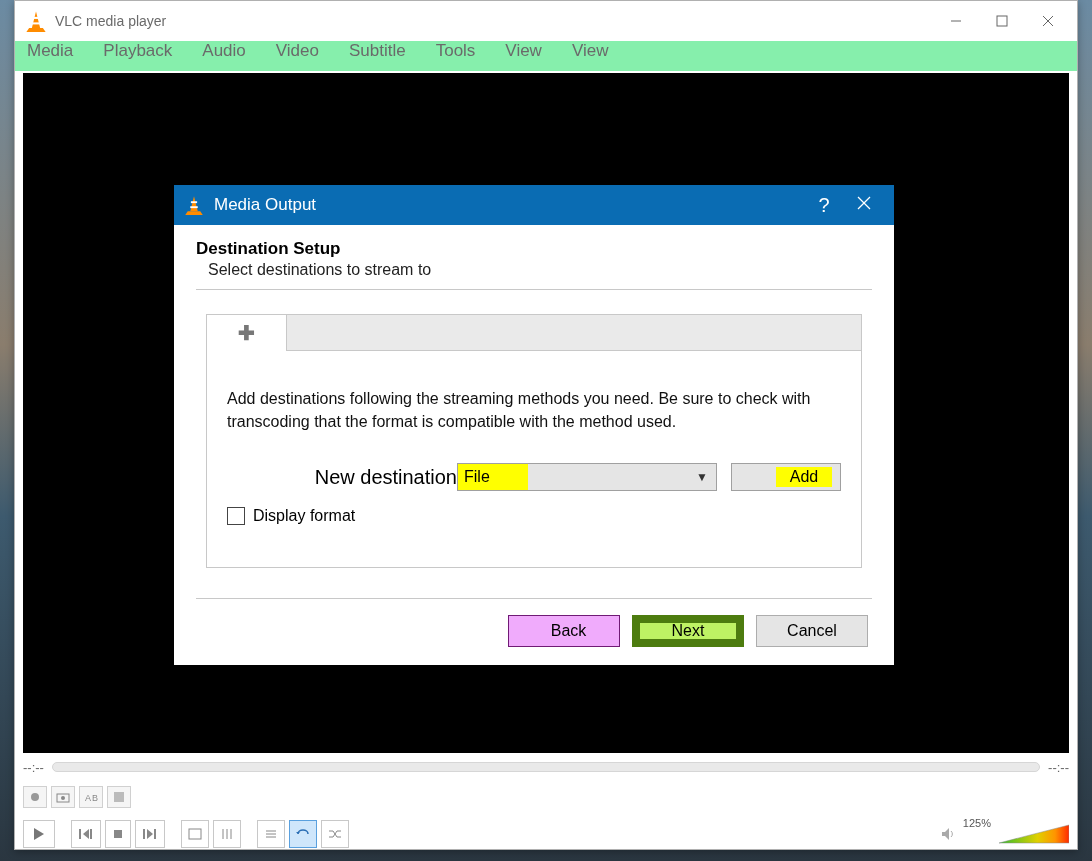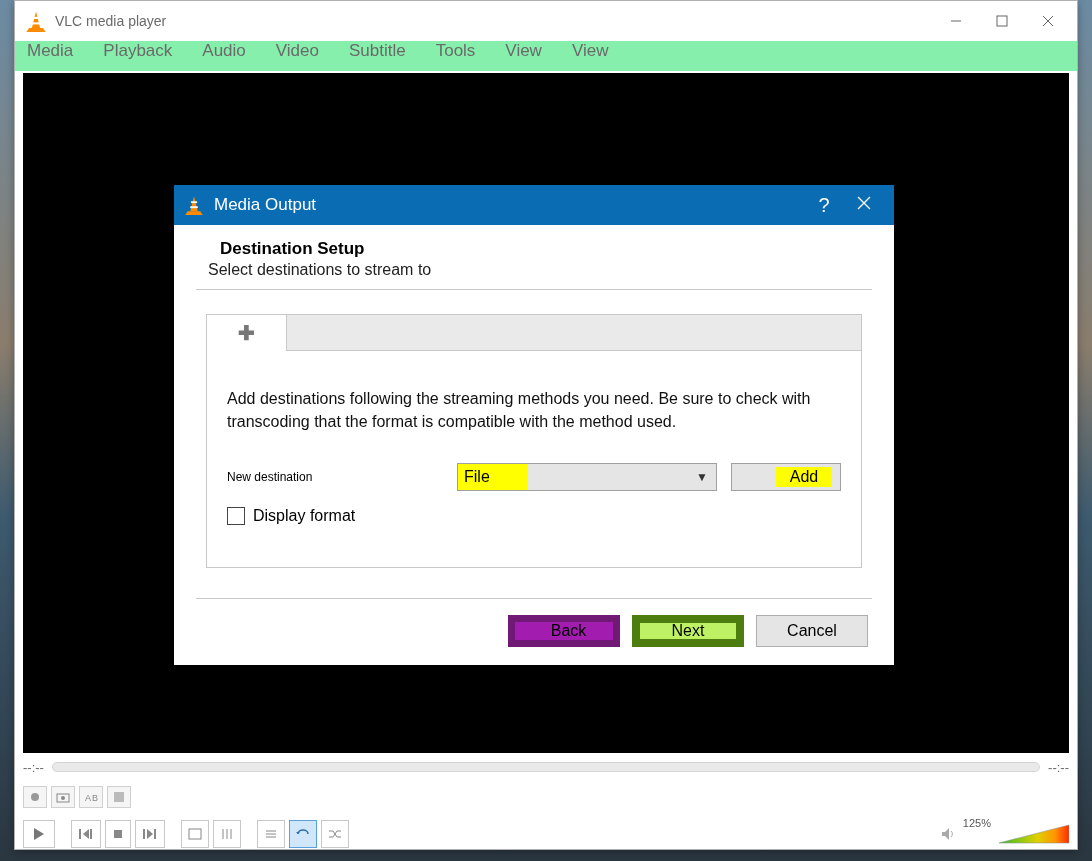"Destination Setup" .dlg-heading { margin-left: 24px -> none }
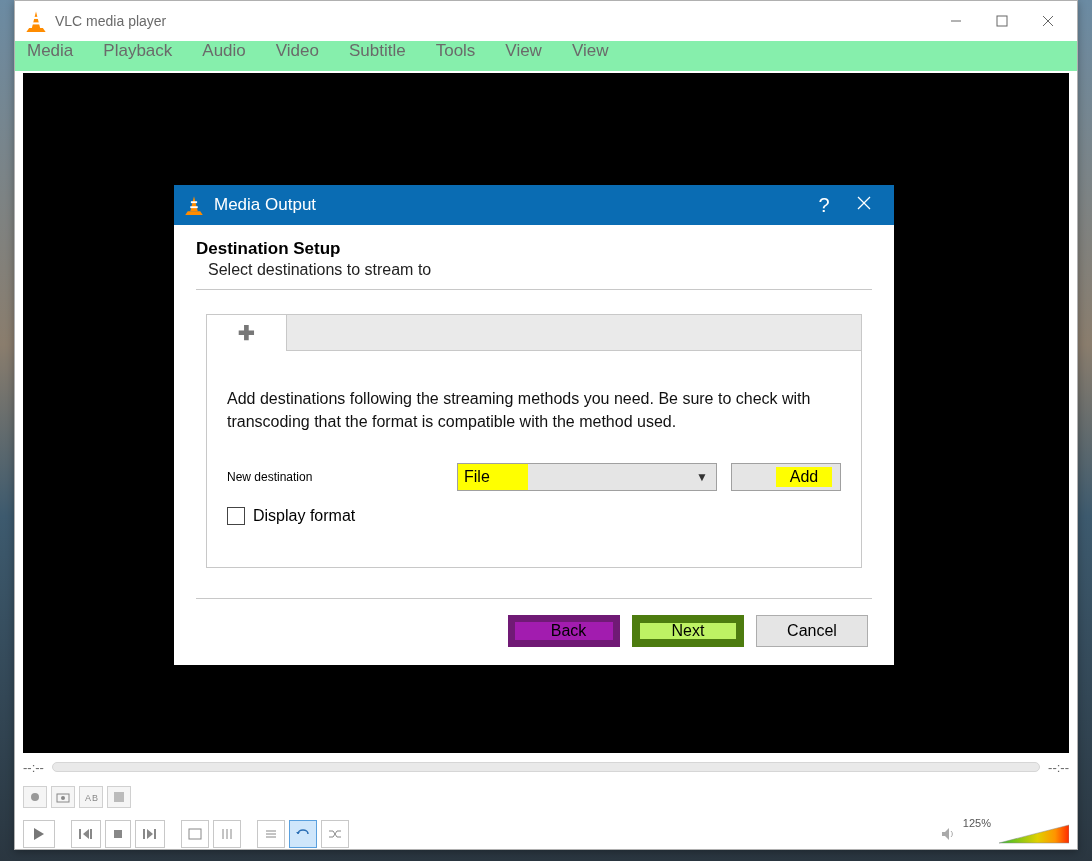"New destination" .row .lbl { font-size: 12px -> 20px; text-align: none -> right }
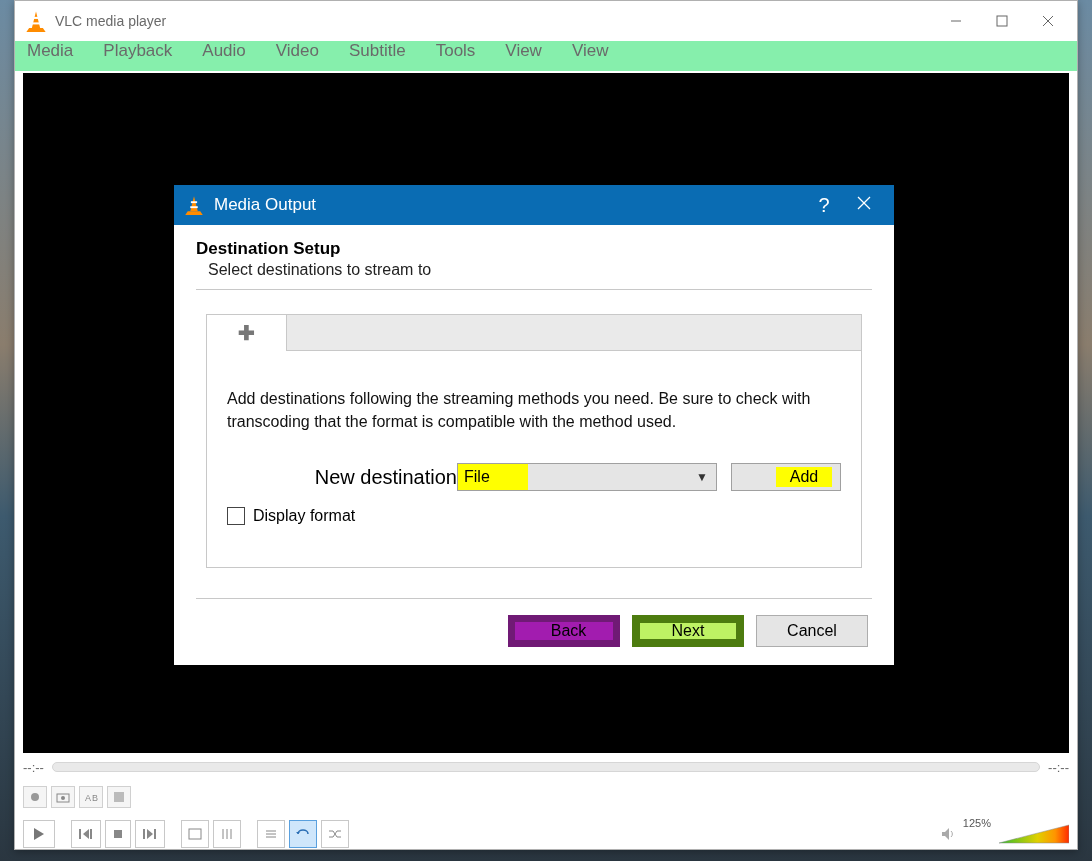"Back" .dbtn.back { background: #a21caf -> #f0abfc; border: 7px solid #701a75 -> 1px solid #701a75 }
